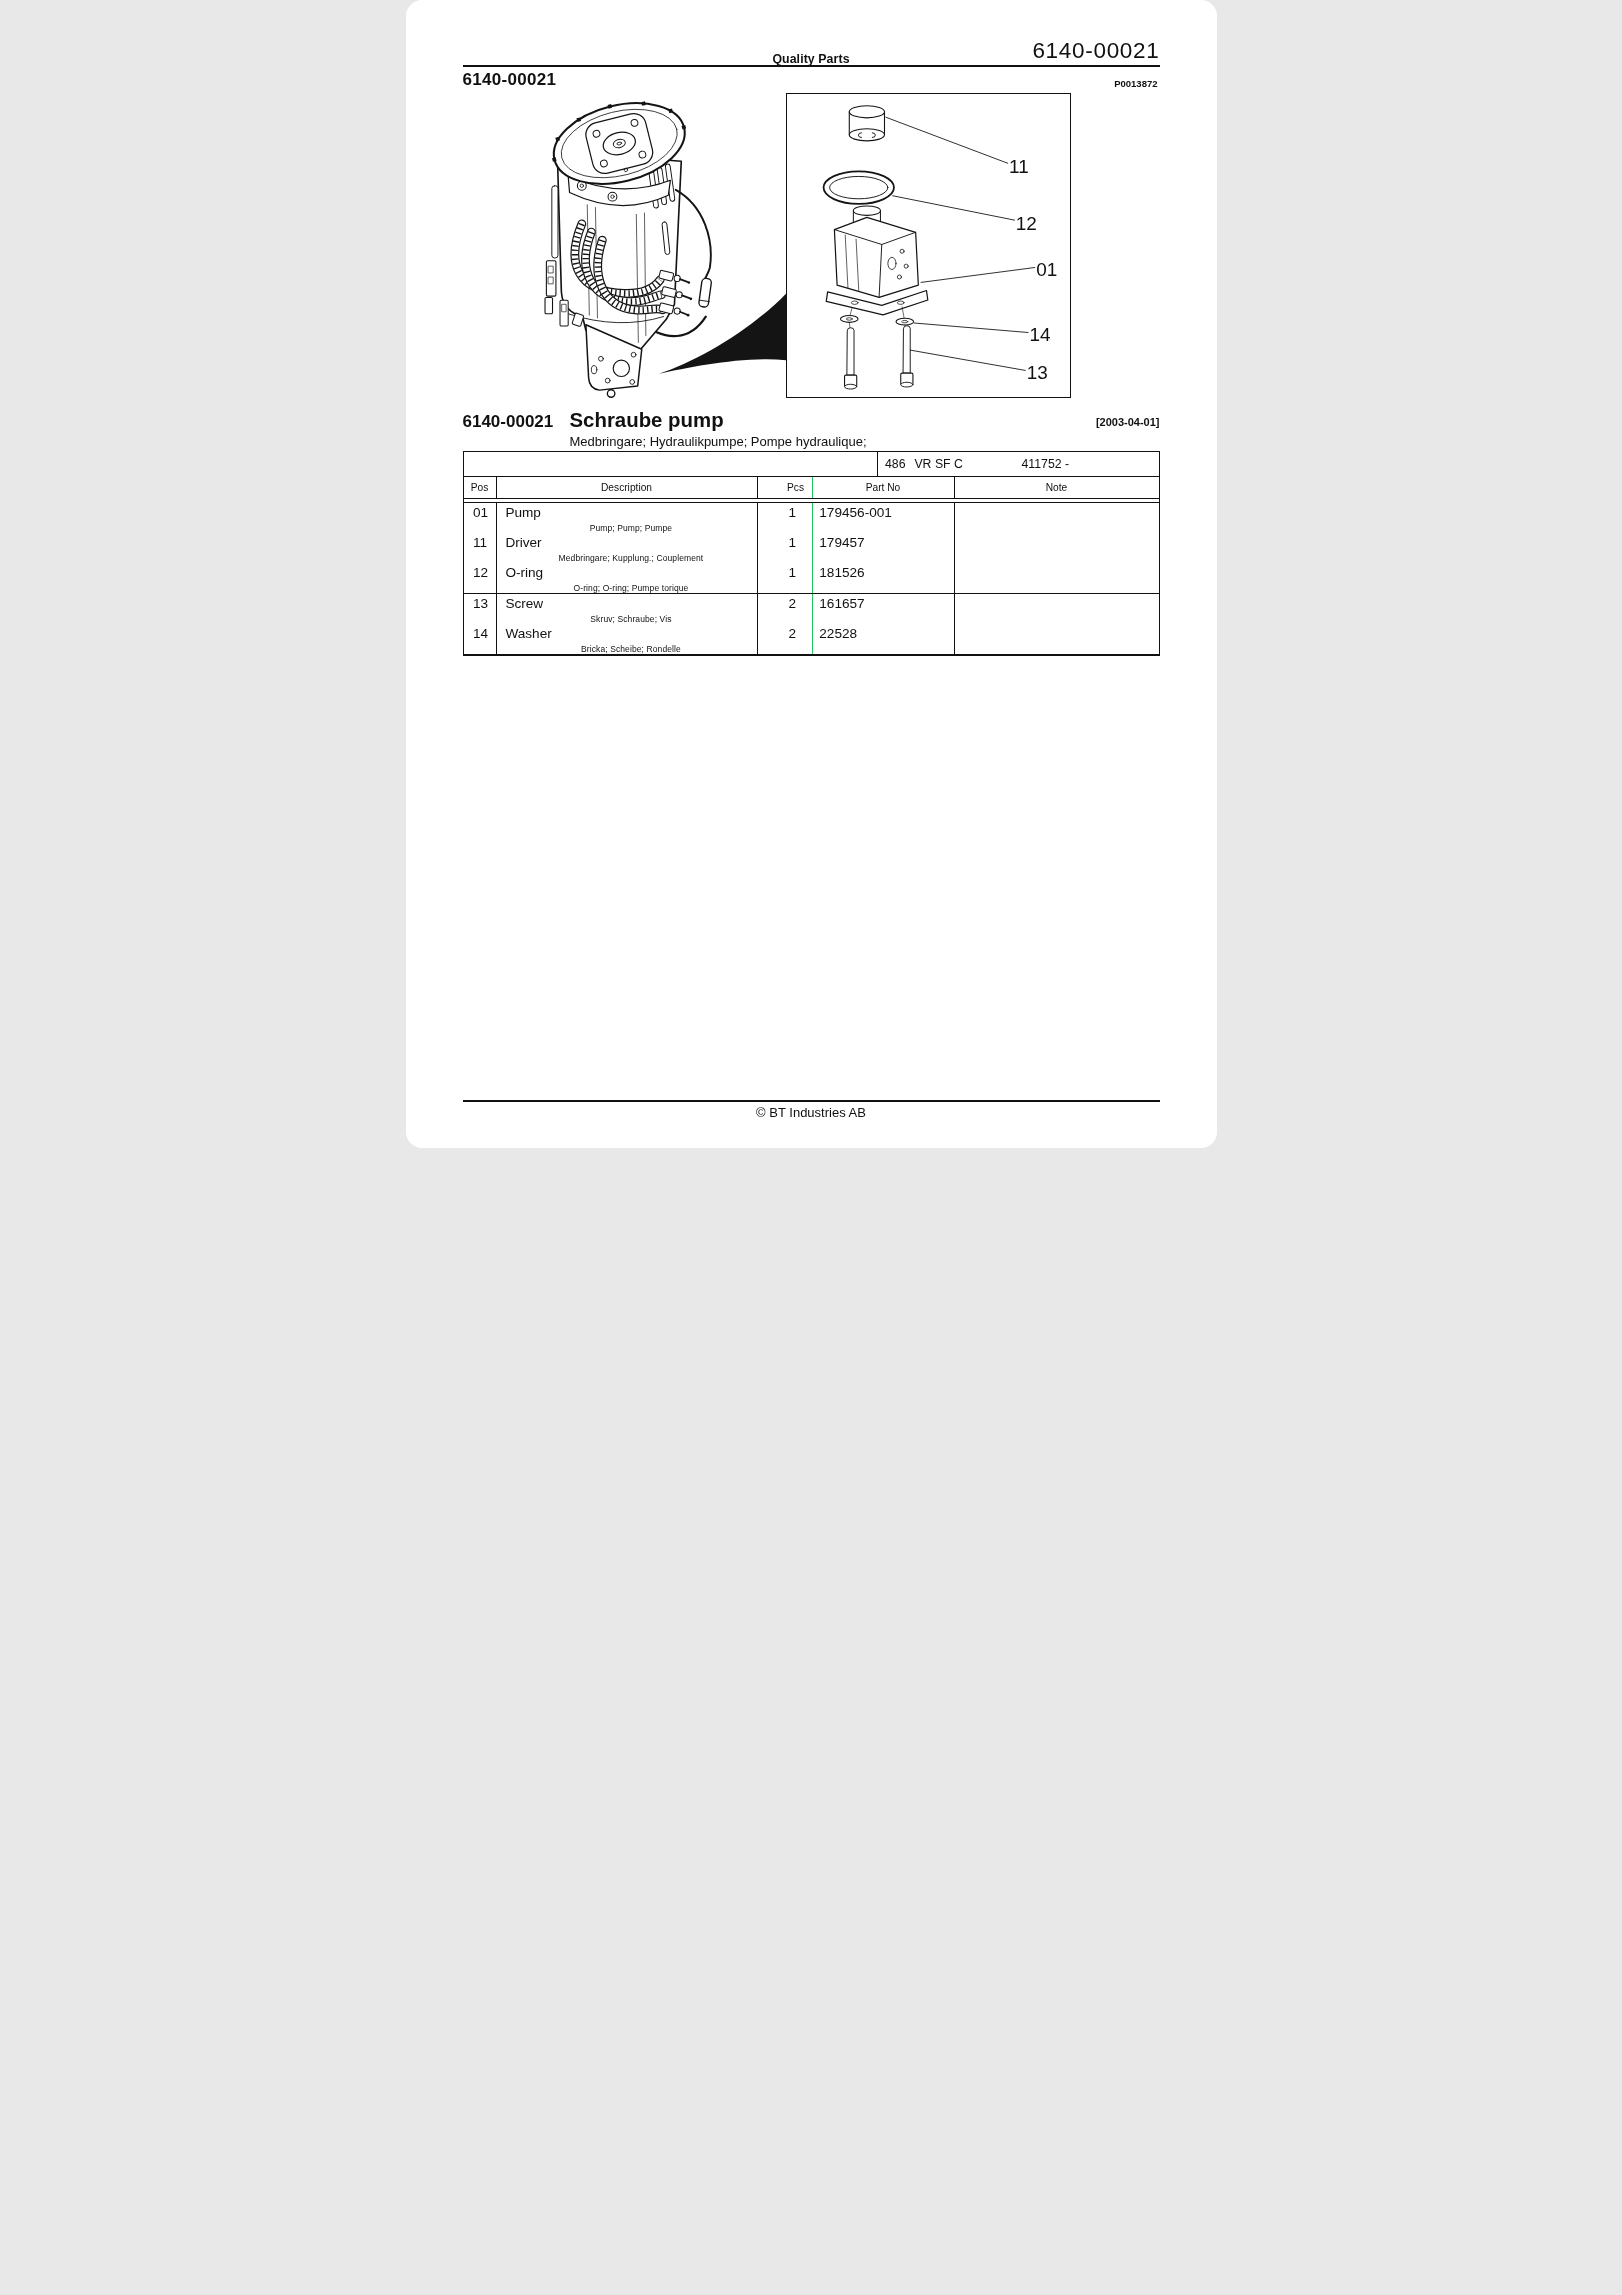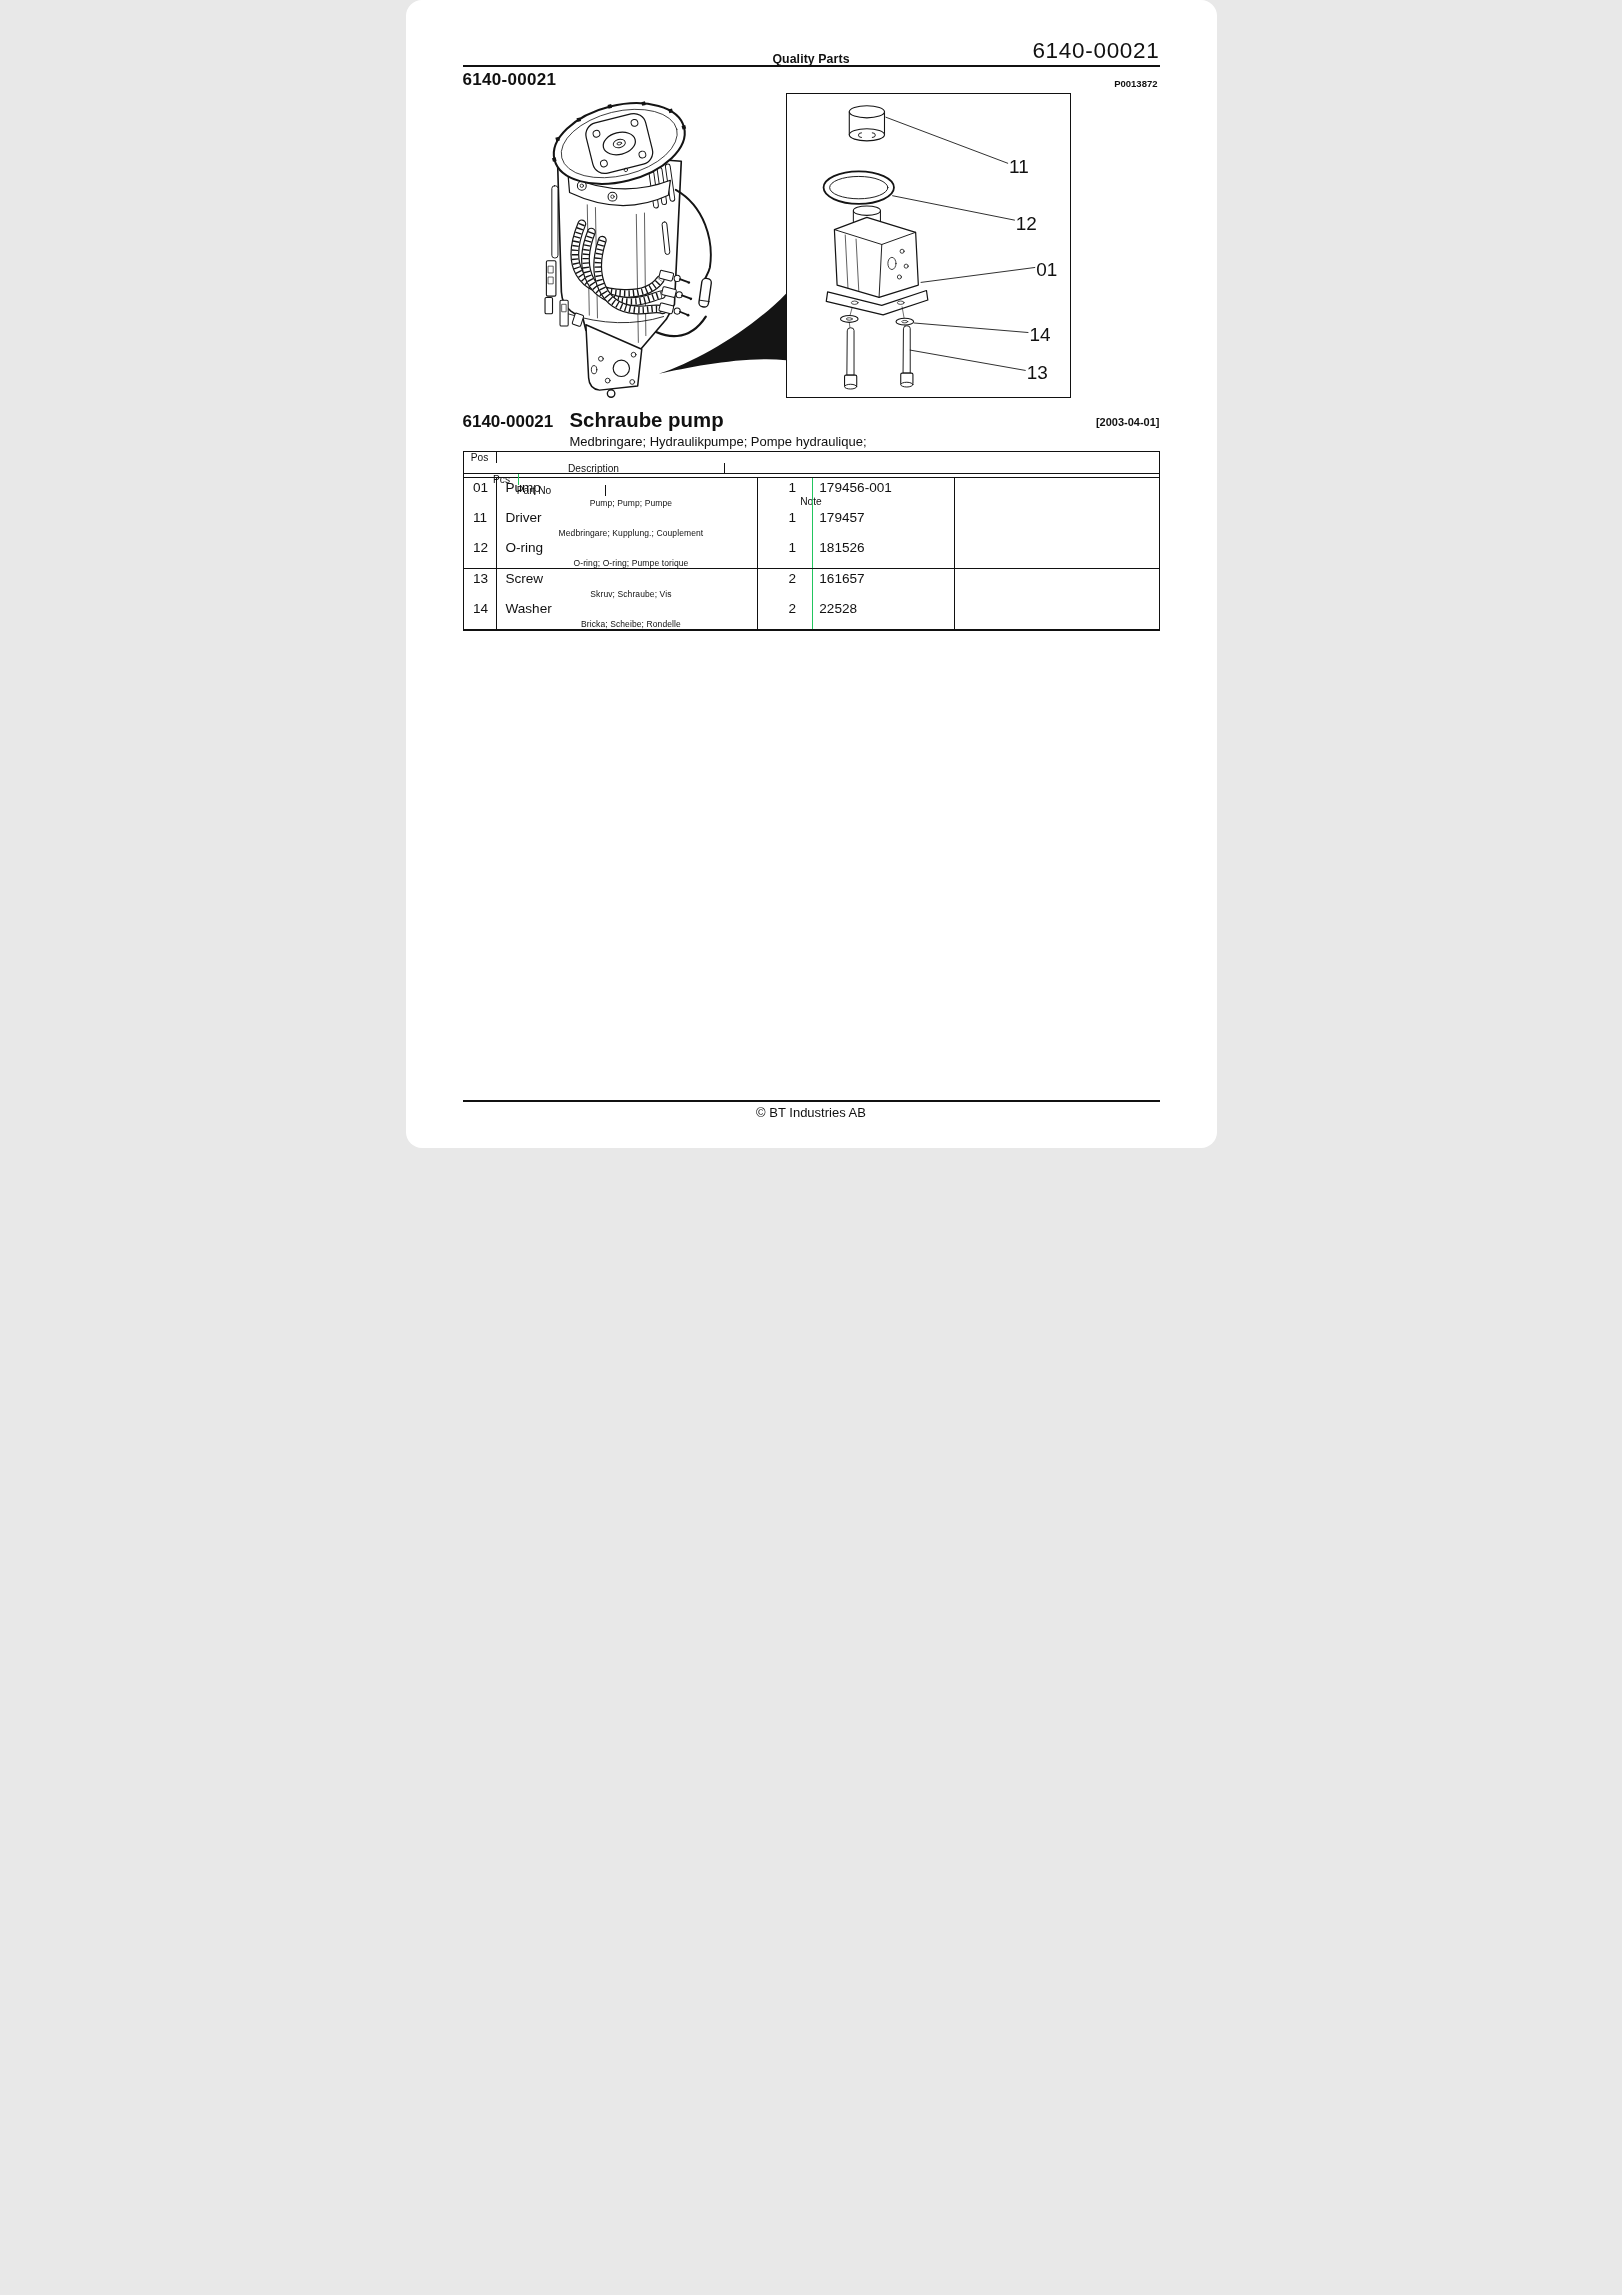"486" div.band-row { html: none -> <div> <div></div> <div> <span>486</span> <span>VR SF C</span> <span>411752 -</span> </div> </div> }
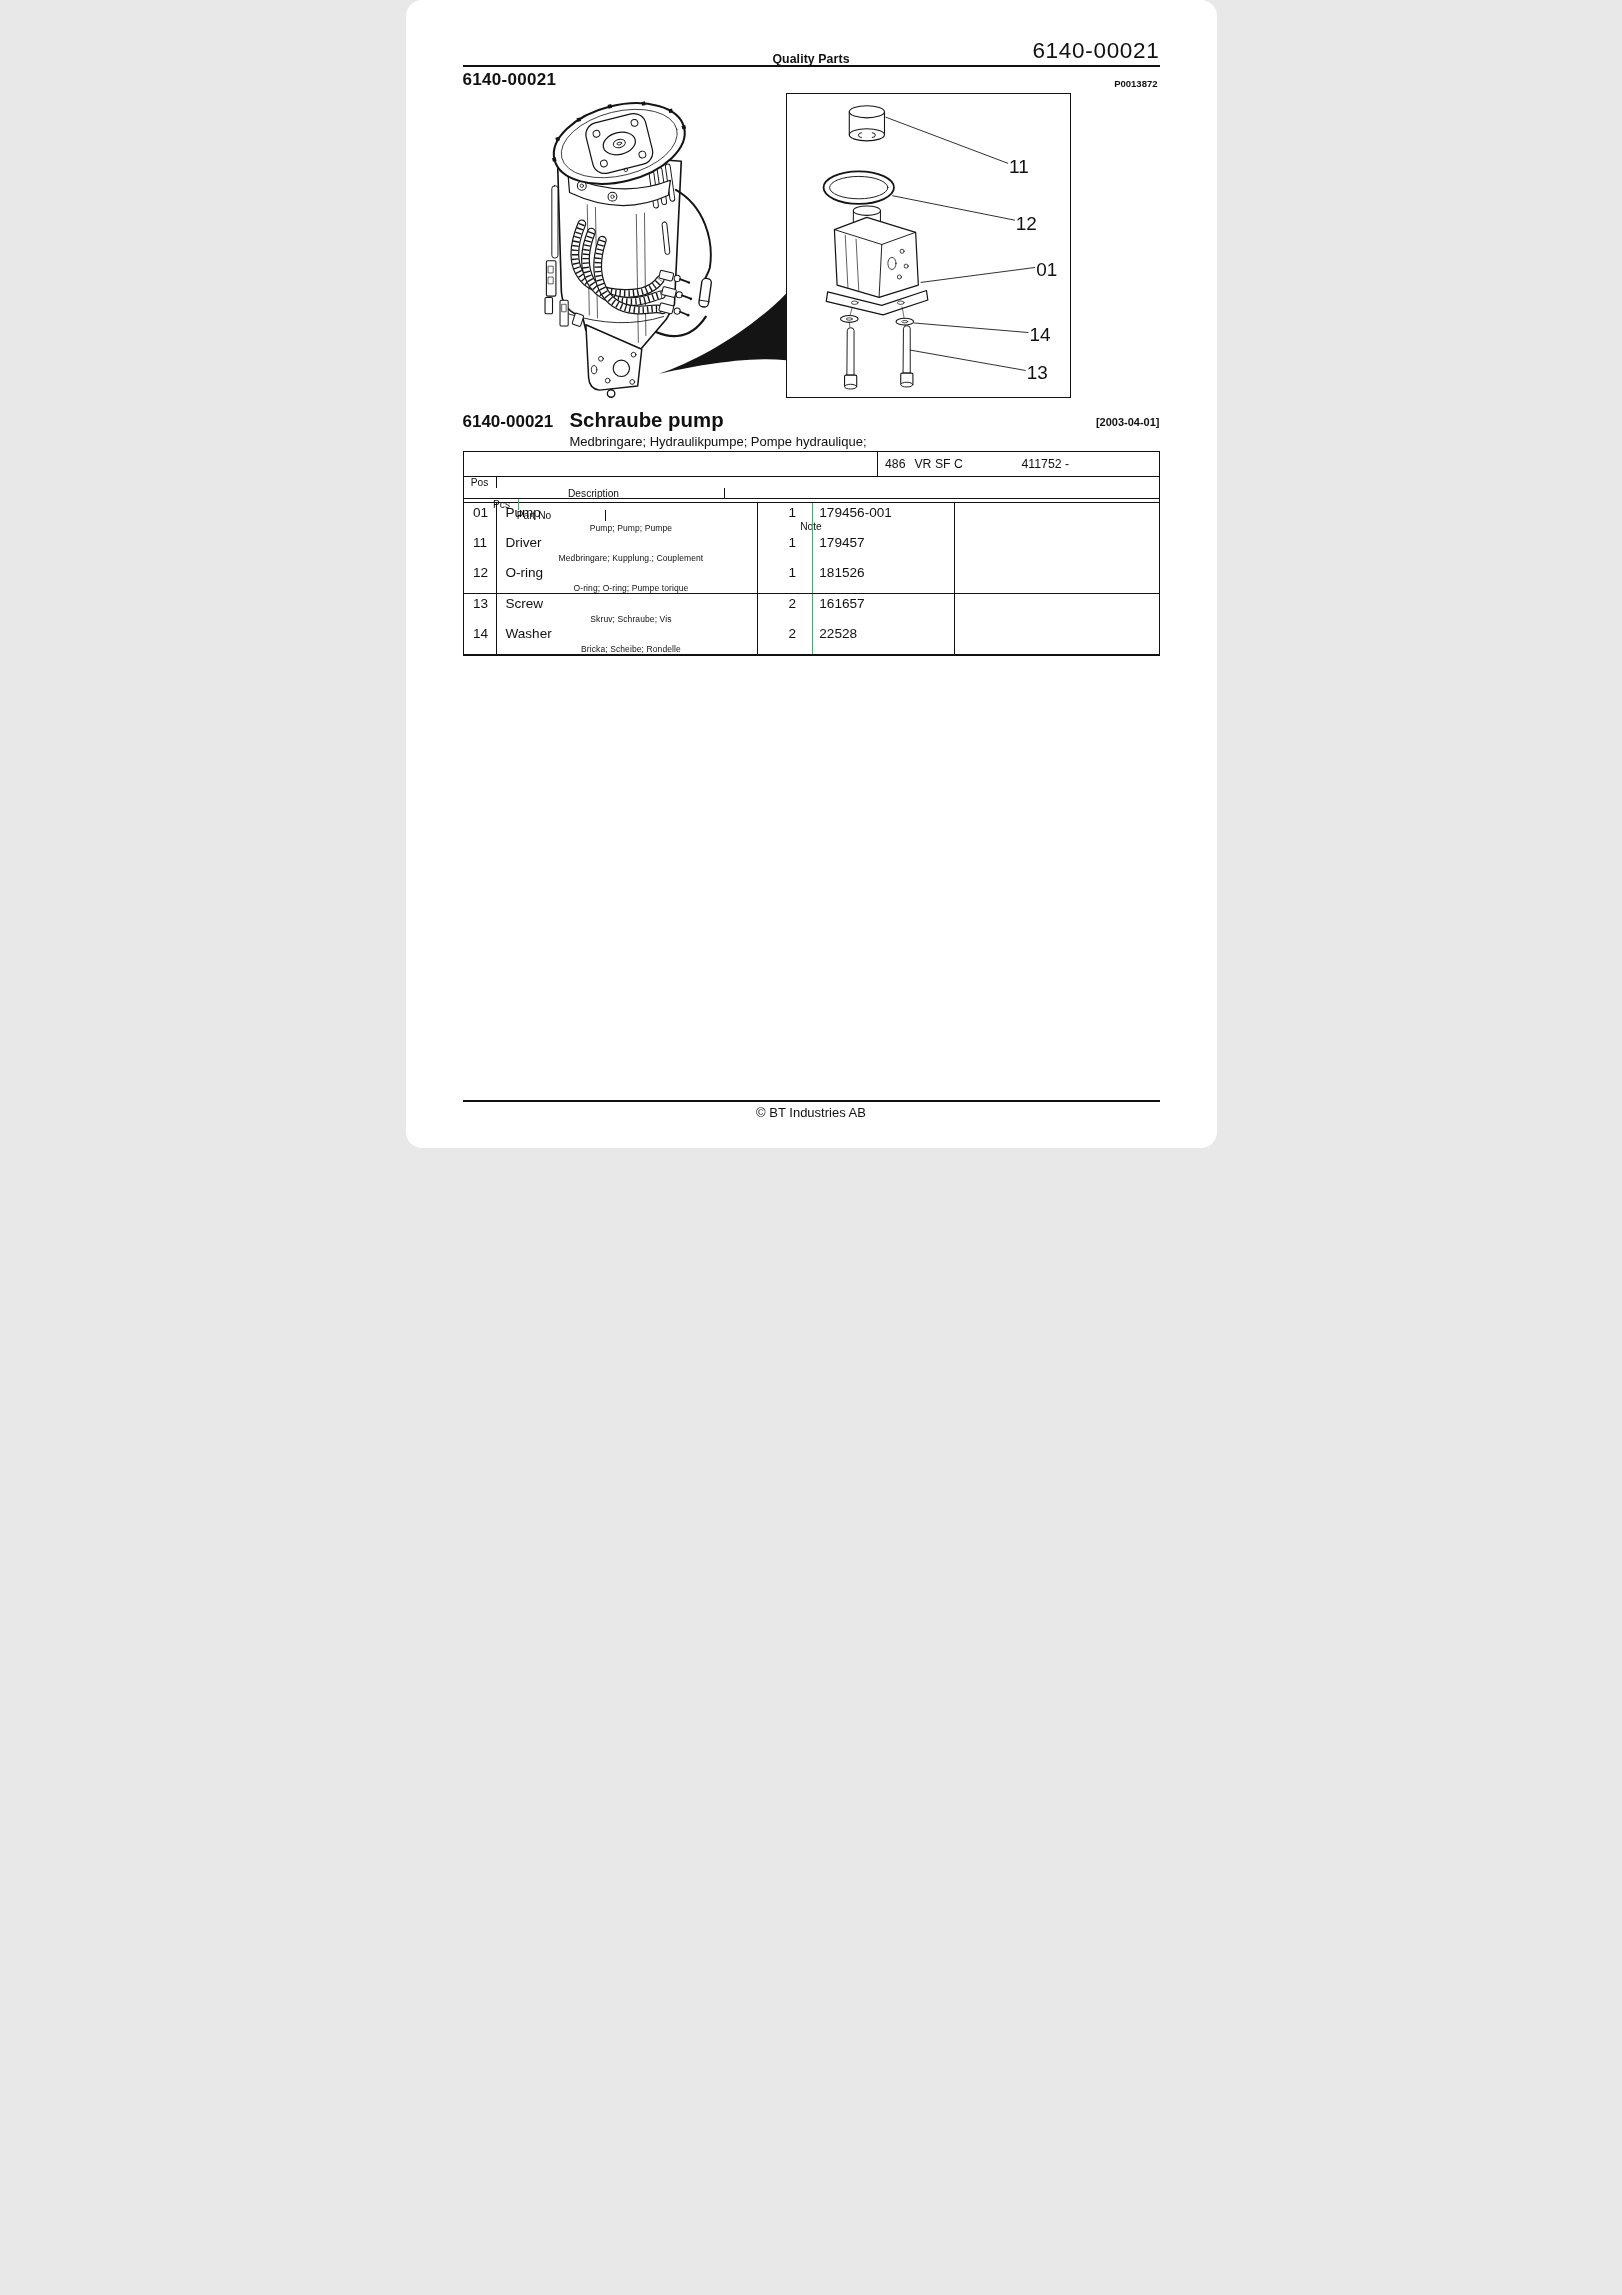"Pos" .head-row { flex-direction: column -> none }
